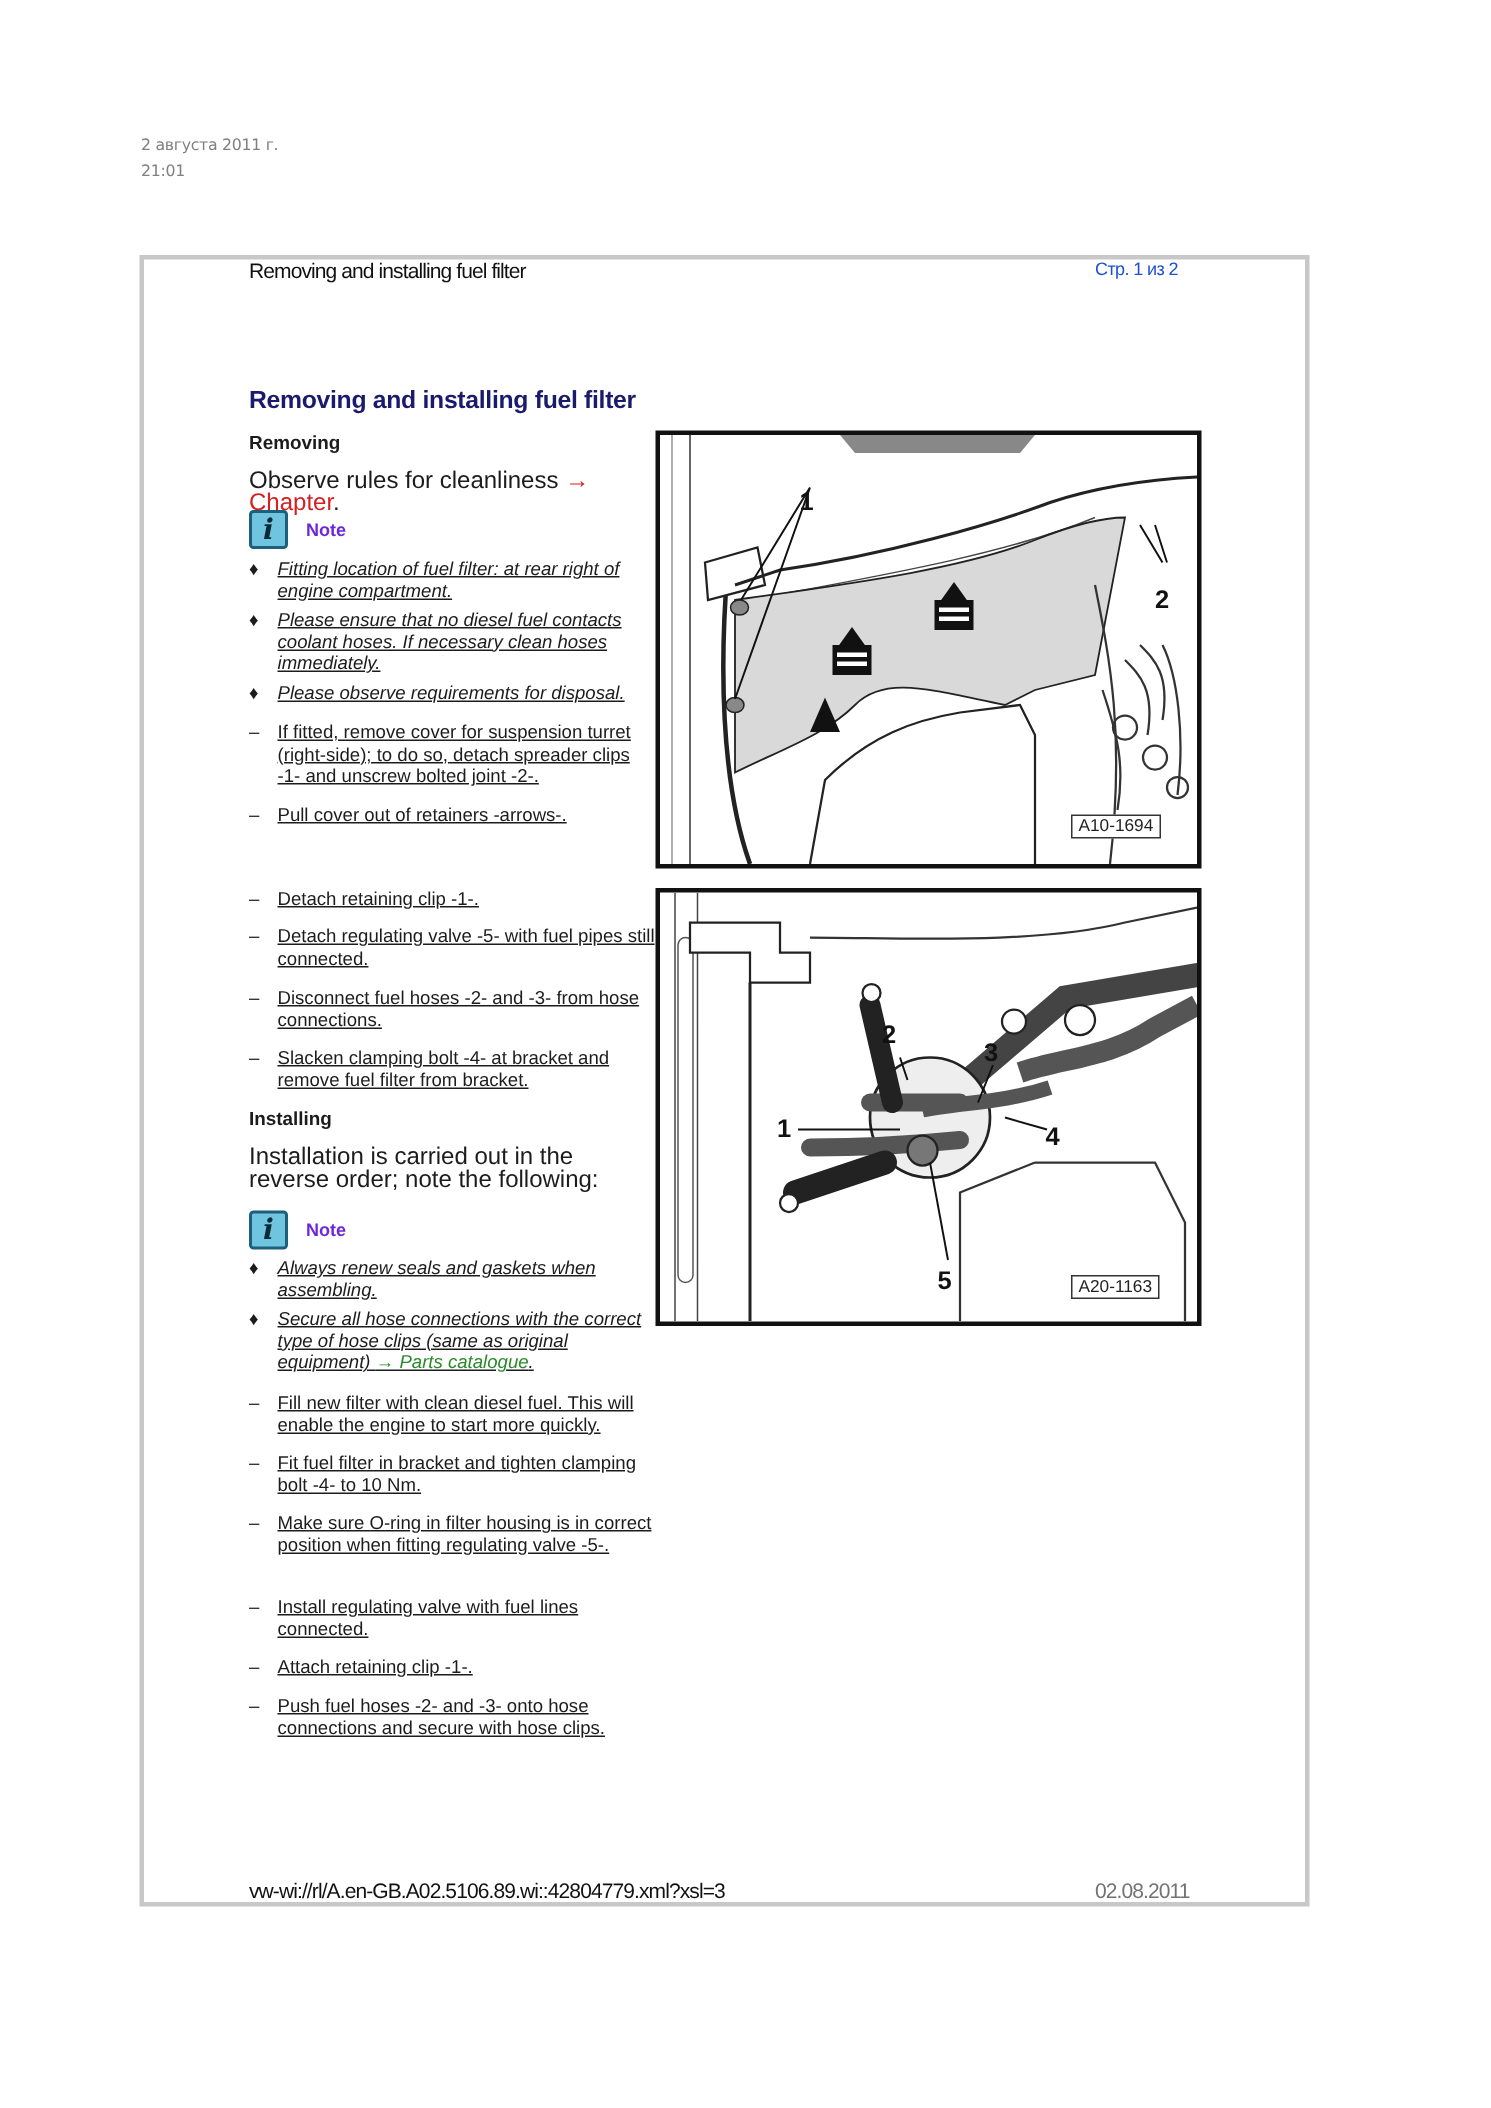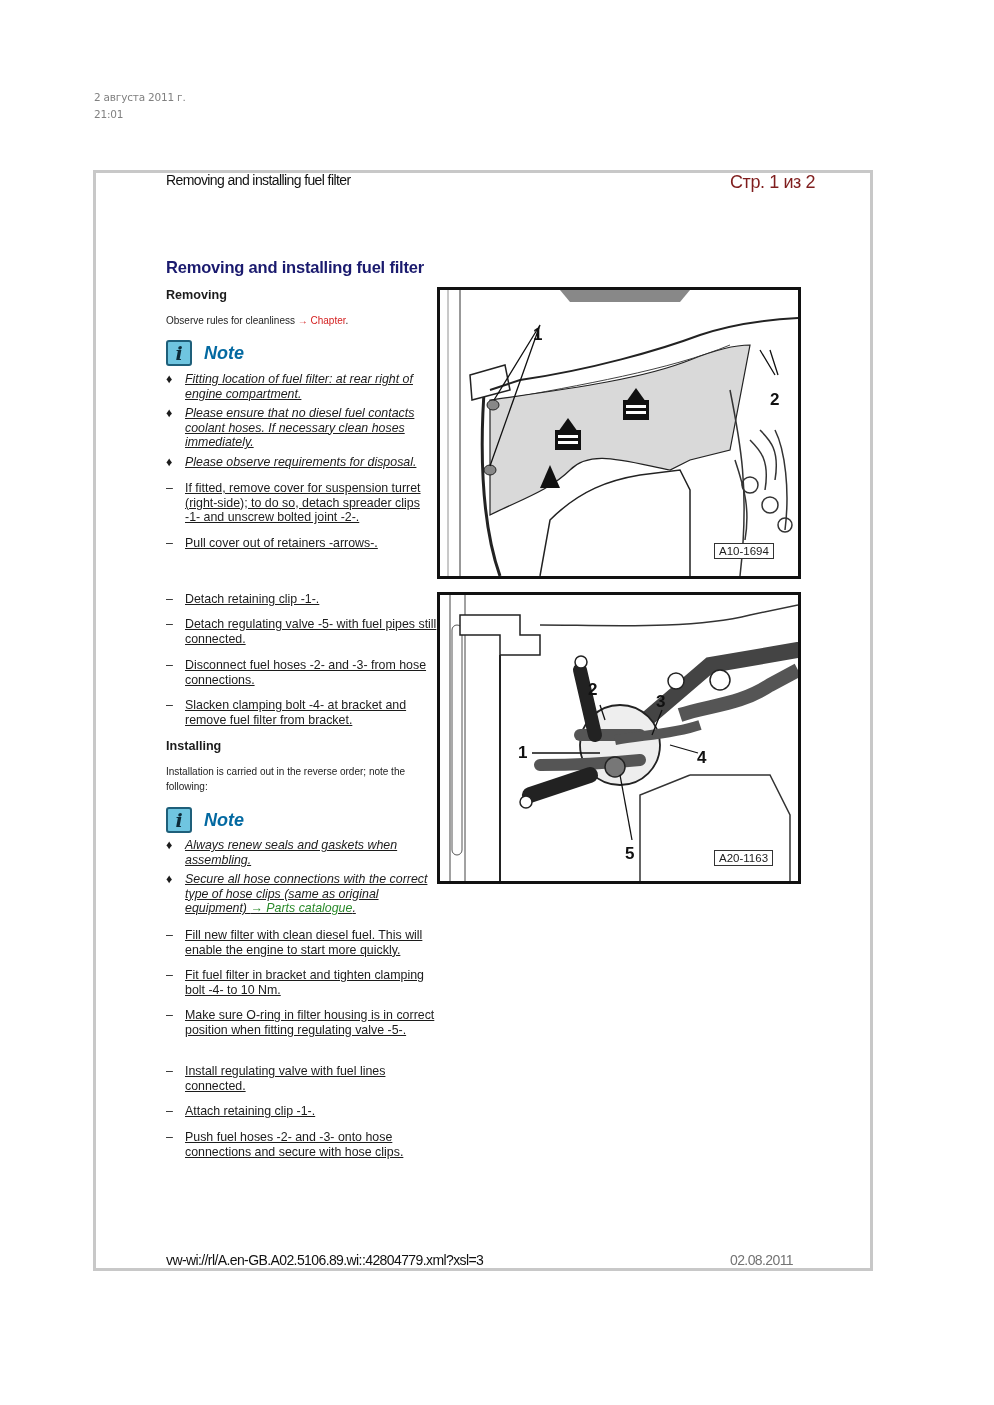"Стр. 1 из 2" .hdr-page { color: #7f1d1d -> #1d4ed8; font-size: 18px -> 12px }
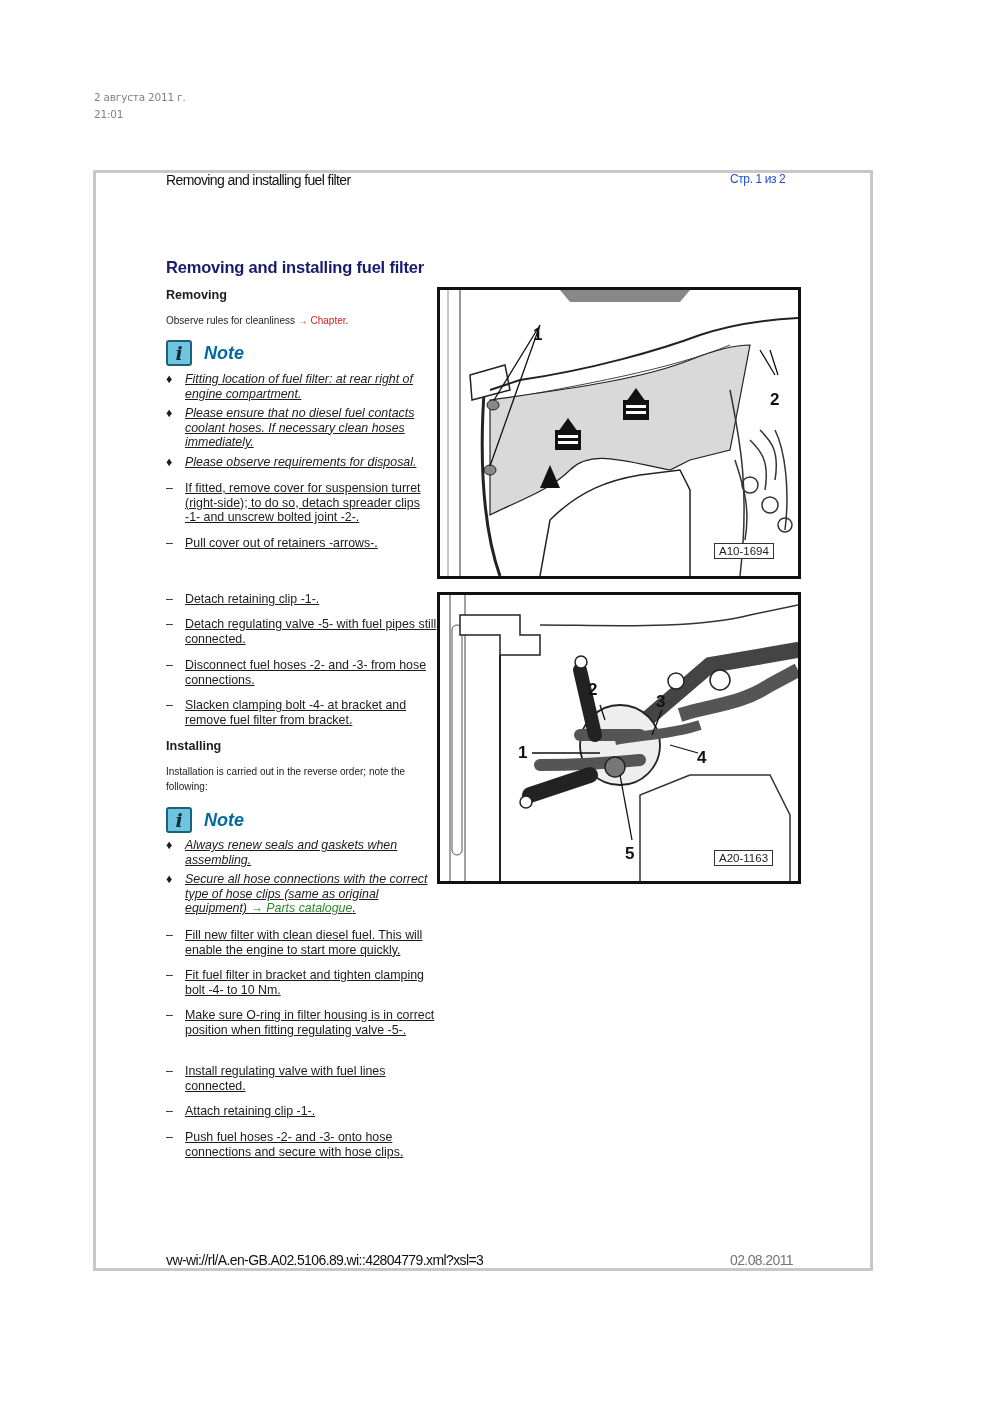"Observe rules for cleanliness →" .col-text { font-size: 10px -> 16px }
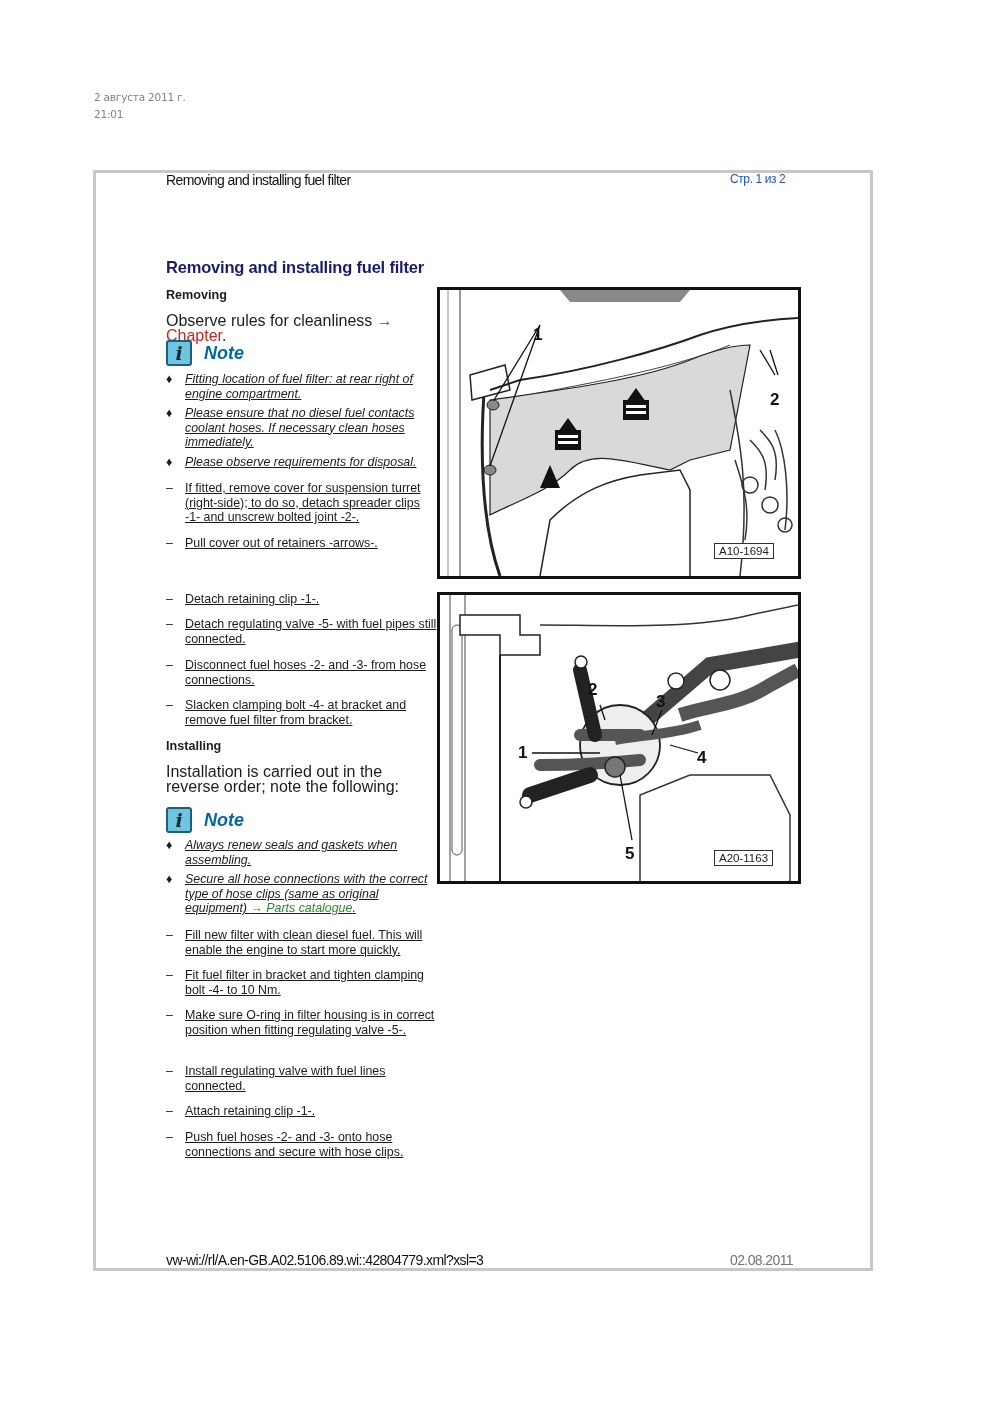"Note" .note-label { color: #0369a1 -> #6d28d9; font-size: 18px -> 12px; font-style: italic -> none }
